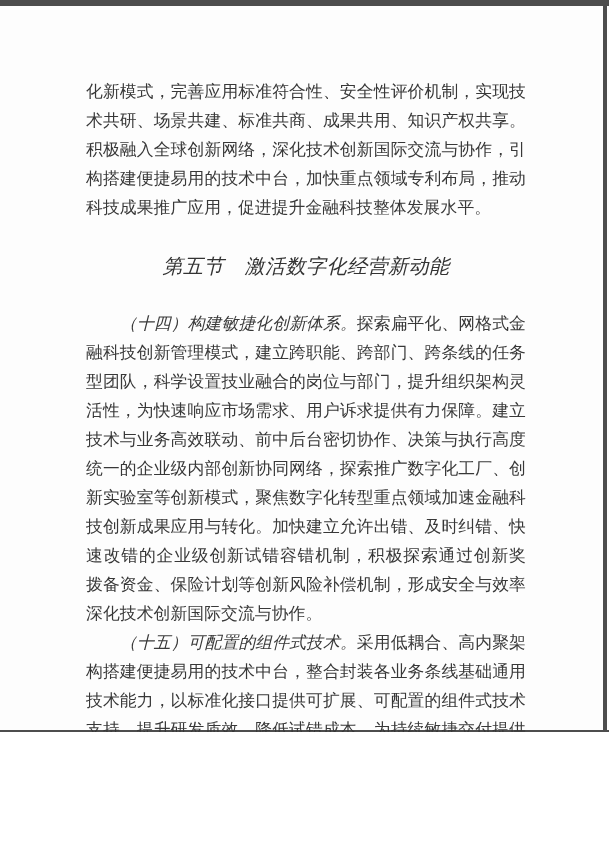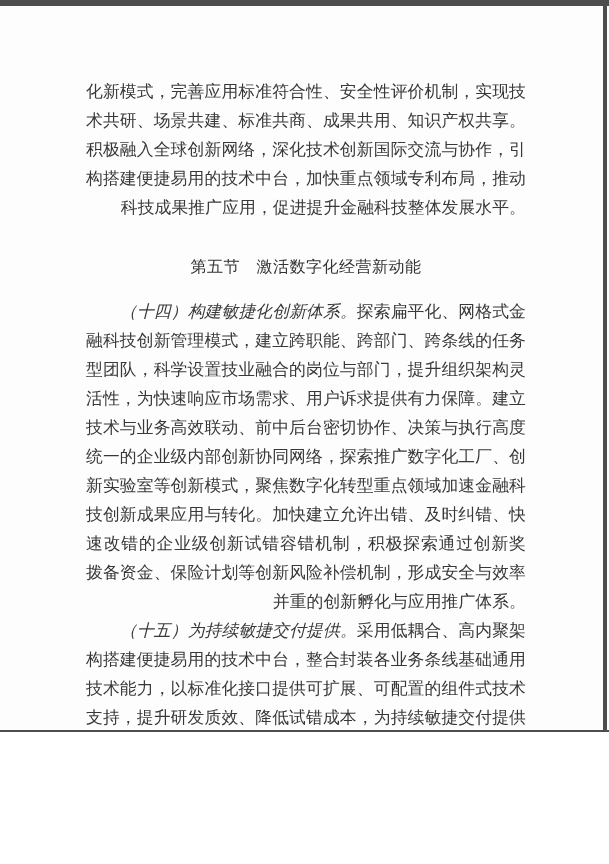"科技成果推广应用，促进提升金融科技整体发展水平。" .line.end { text-align: right -> left }
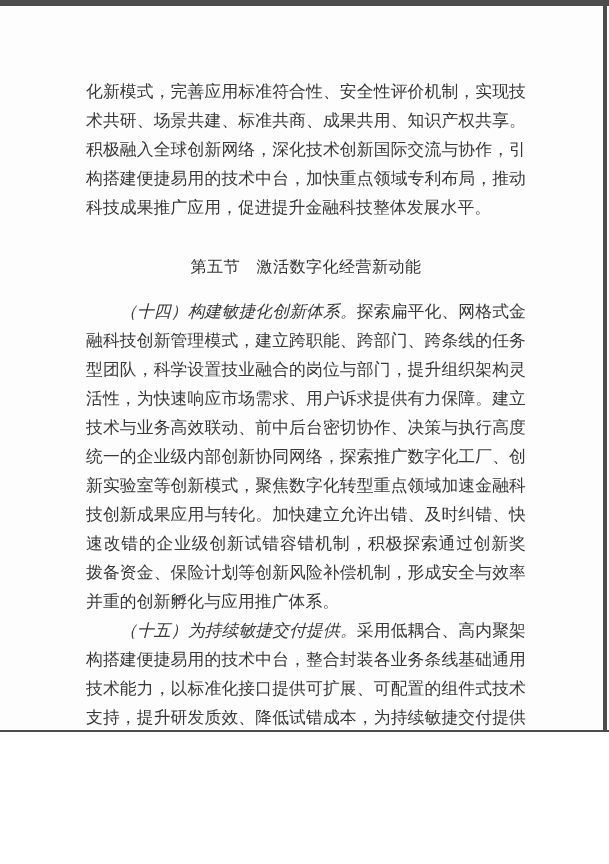"第五节 激活数字化经营新动能" .heading { font-size: 16px -> 20px; font-style: none -> italic; margin: 30px 0 16px 0 -> 30px 0 28px 0 }
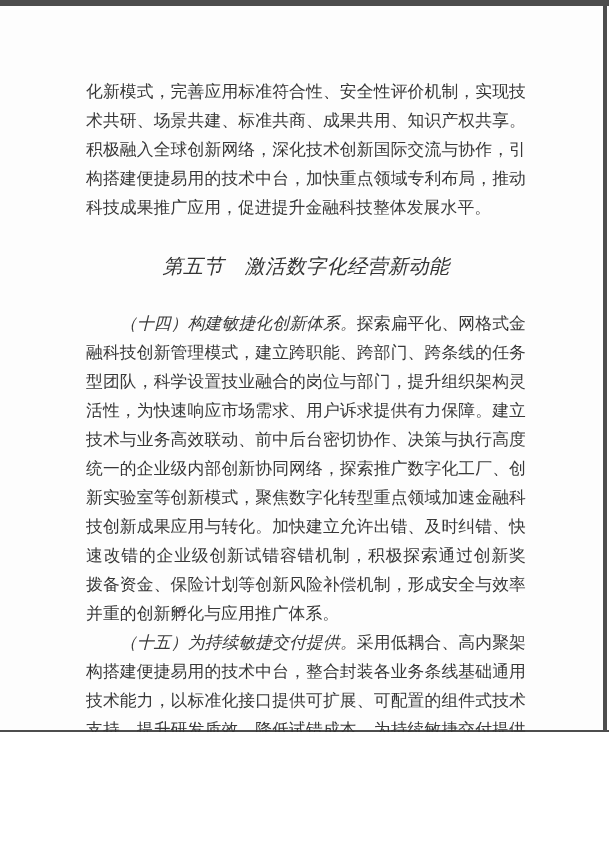"并重的创新孵化与应用推广体系。" div.line { text: 并重的创新孵化与应用推广体系 -> 深化技术创新国际交流与协作 }
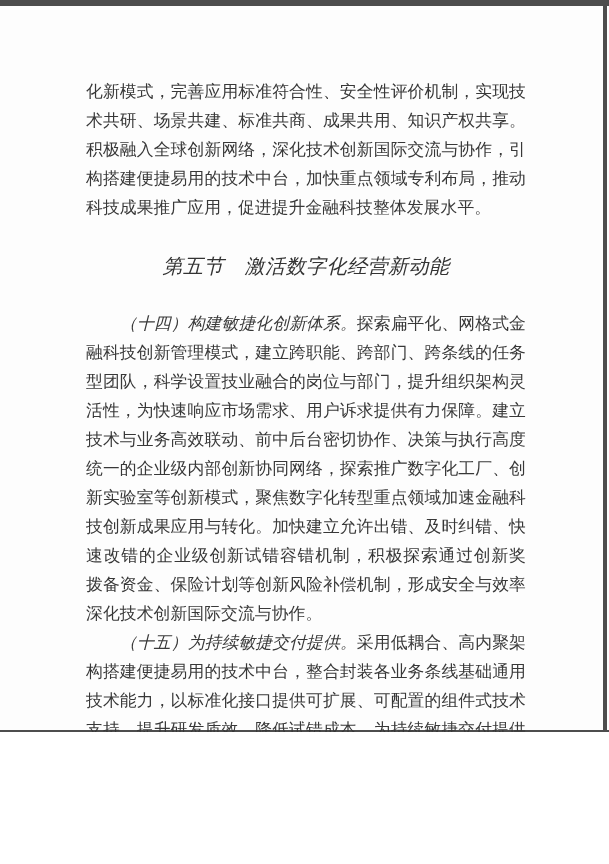"（十五）为持续敏捷交付提供。" span.kai { text: 为持续敏捷交付提供 -> 可配置的组件式技术 }
